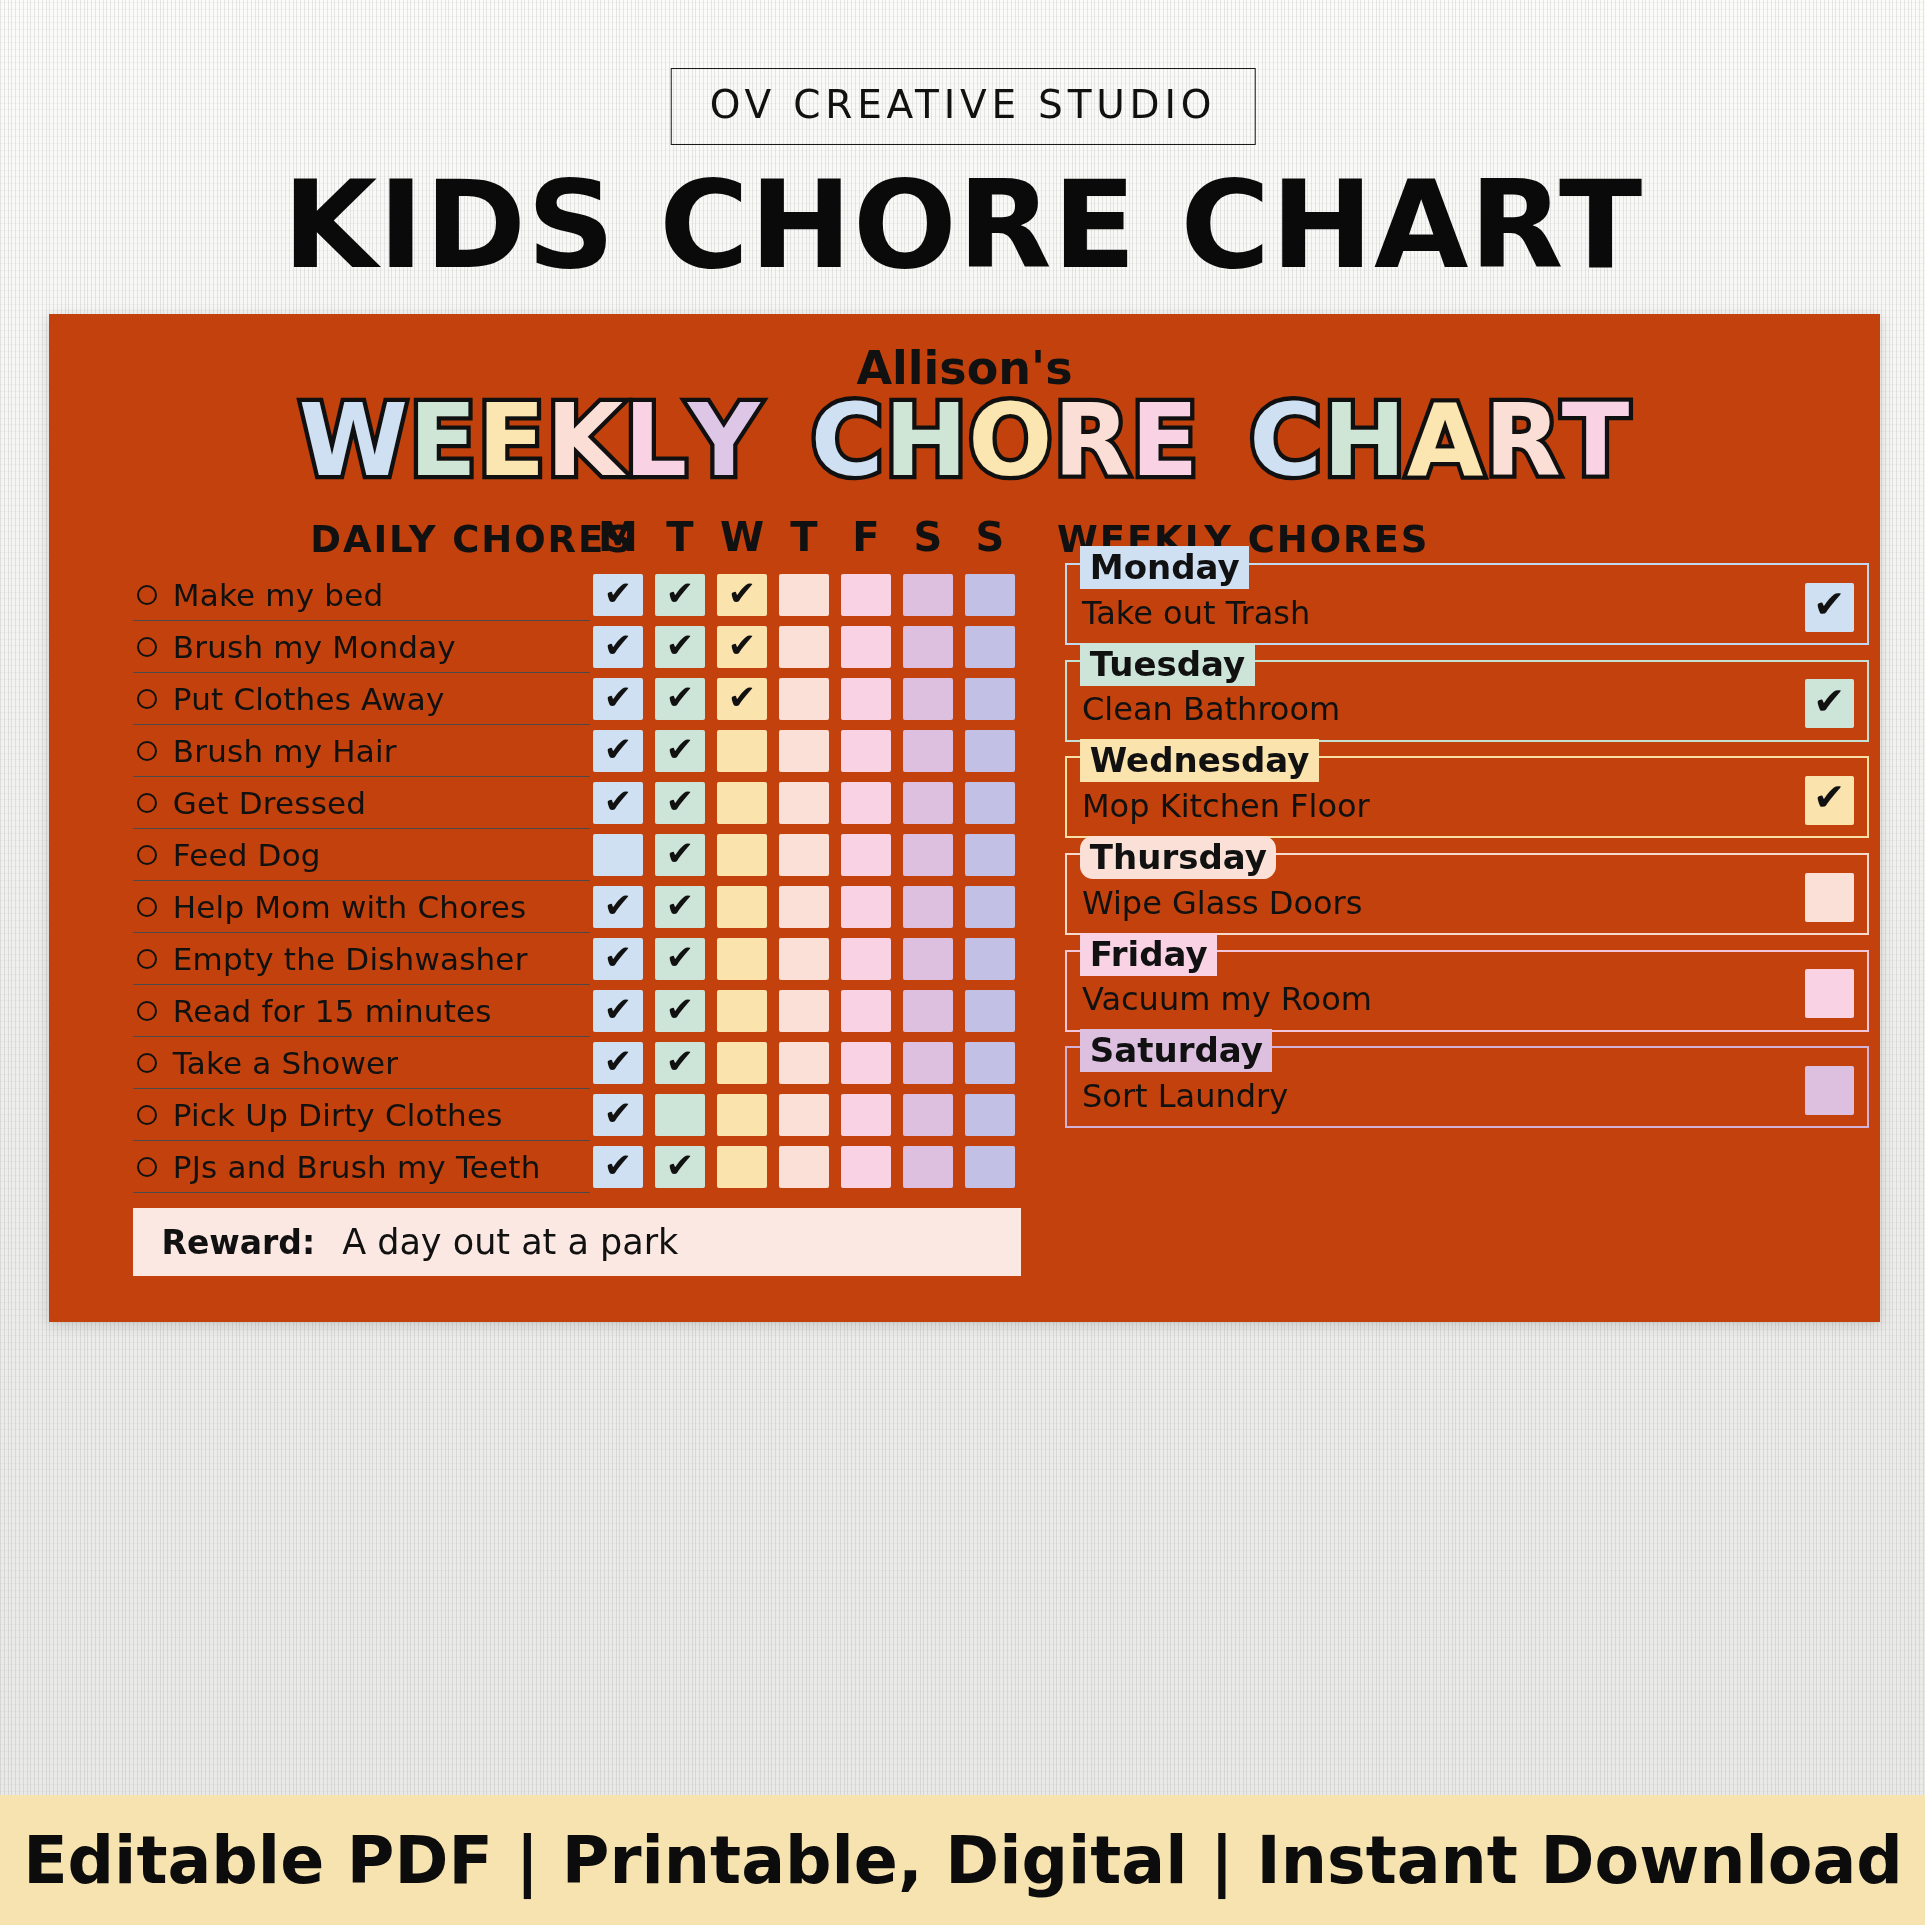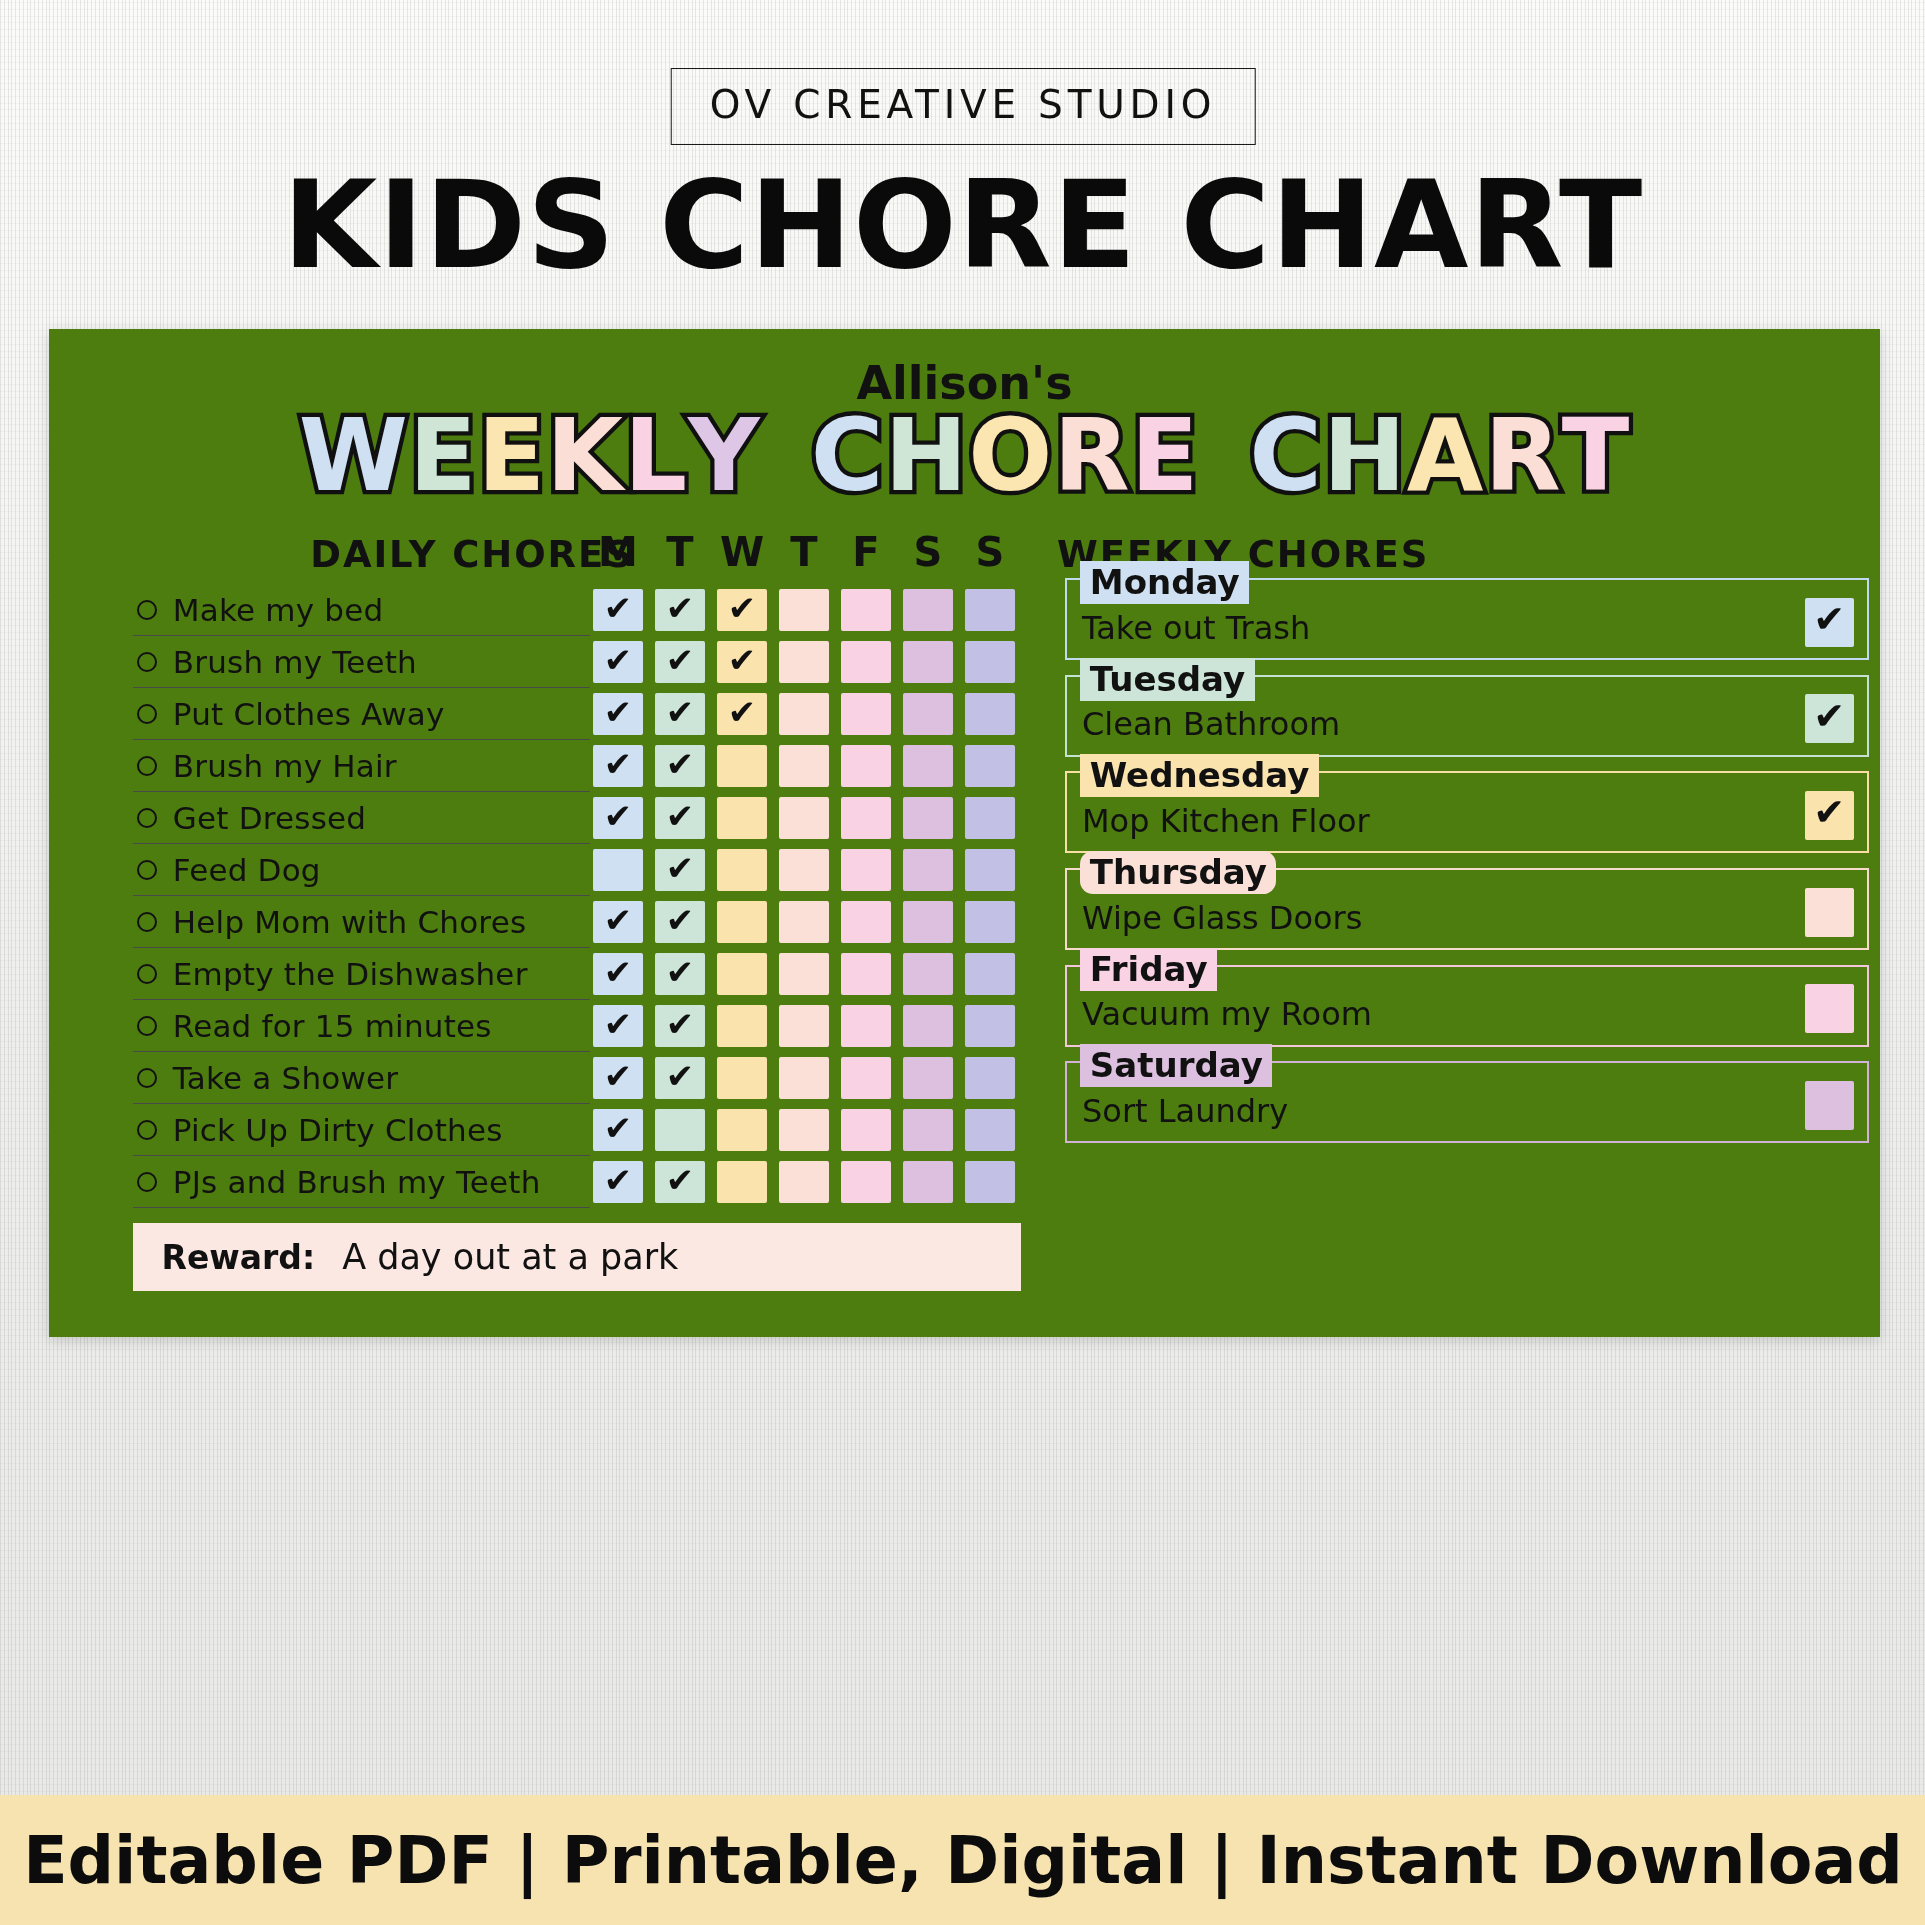"Allison's" #card { background: #4d7c0f -> #c2410c; margin-top: 15px -> none }
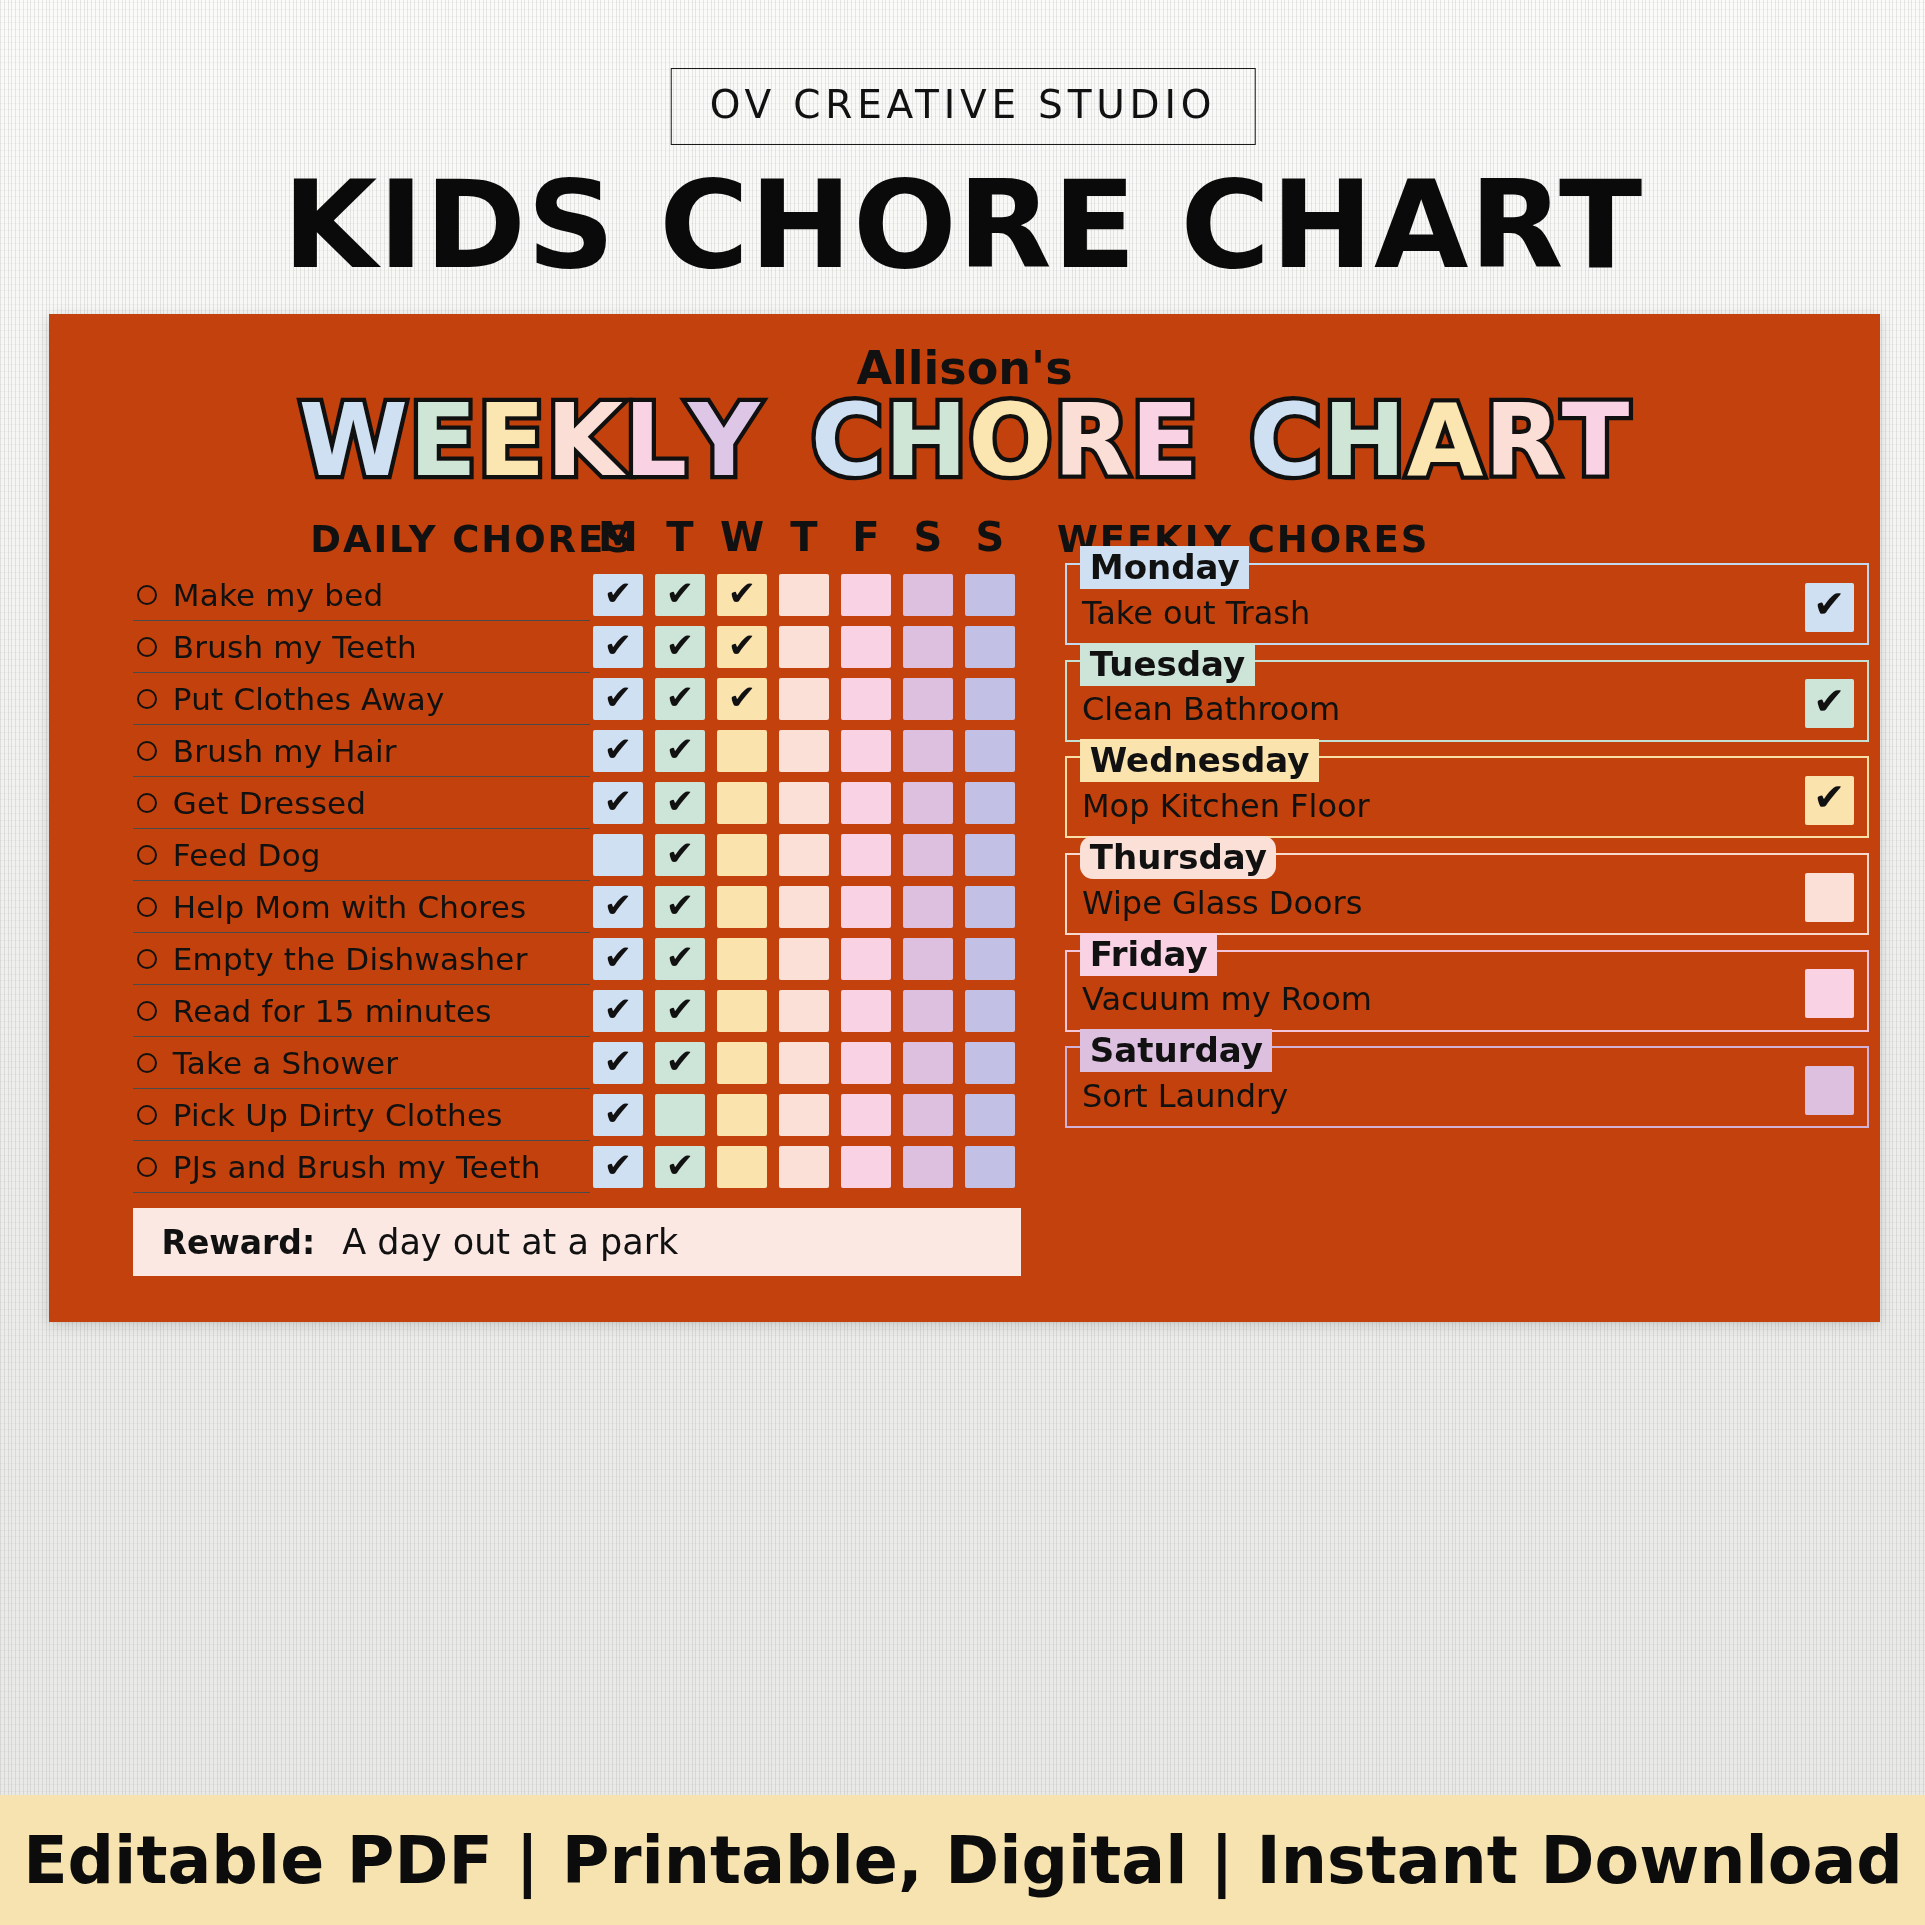"Brush my Teeth" span.chore-label { text: Teeth -> Monday }
